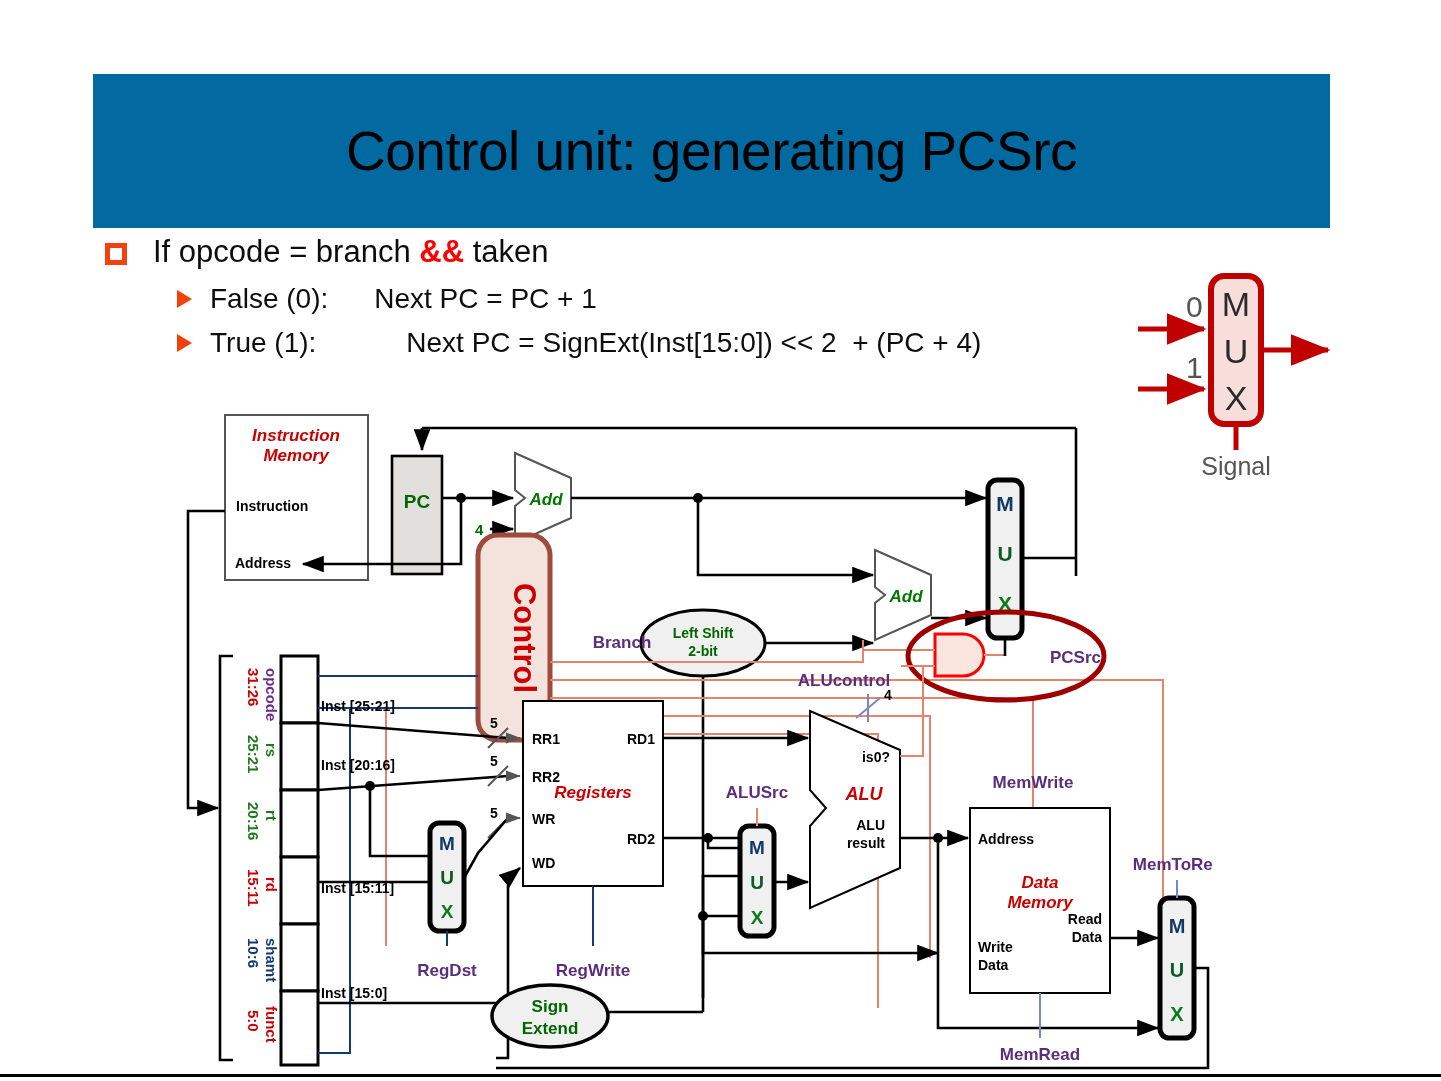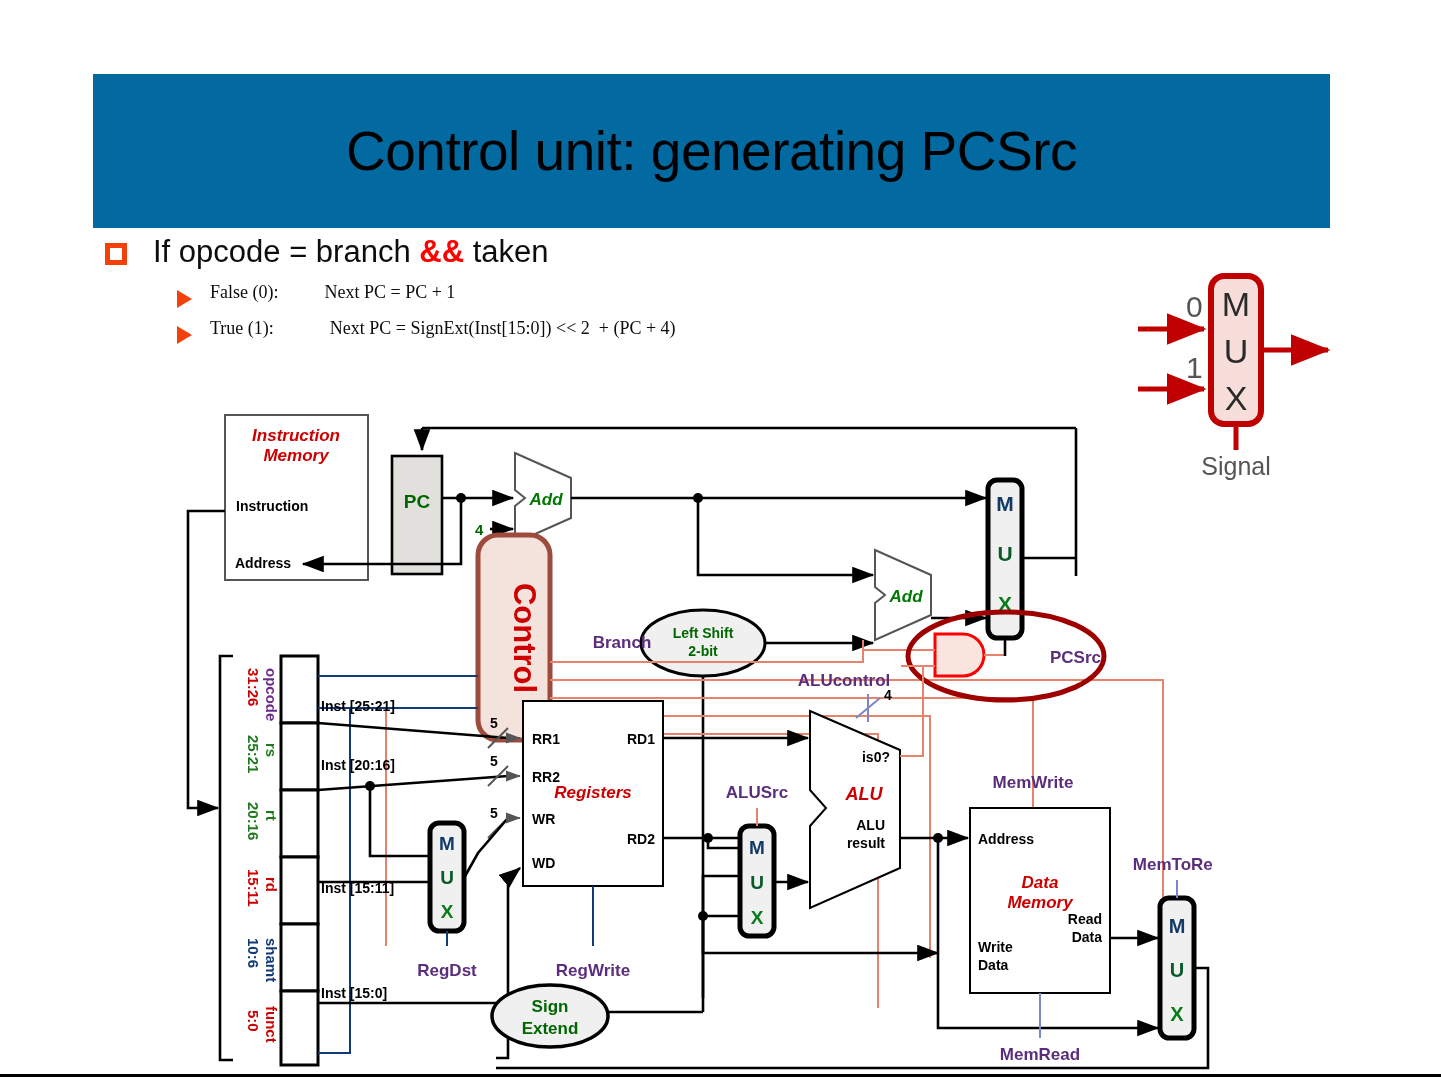"False (0):" .b2txt { font-family: Liberation Serif, serif -> none; font-size: 18px -> 28px }
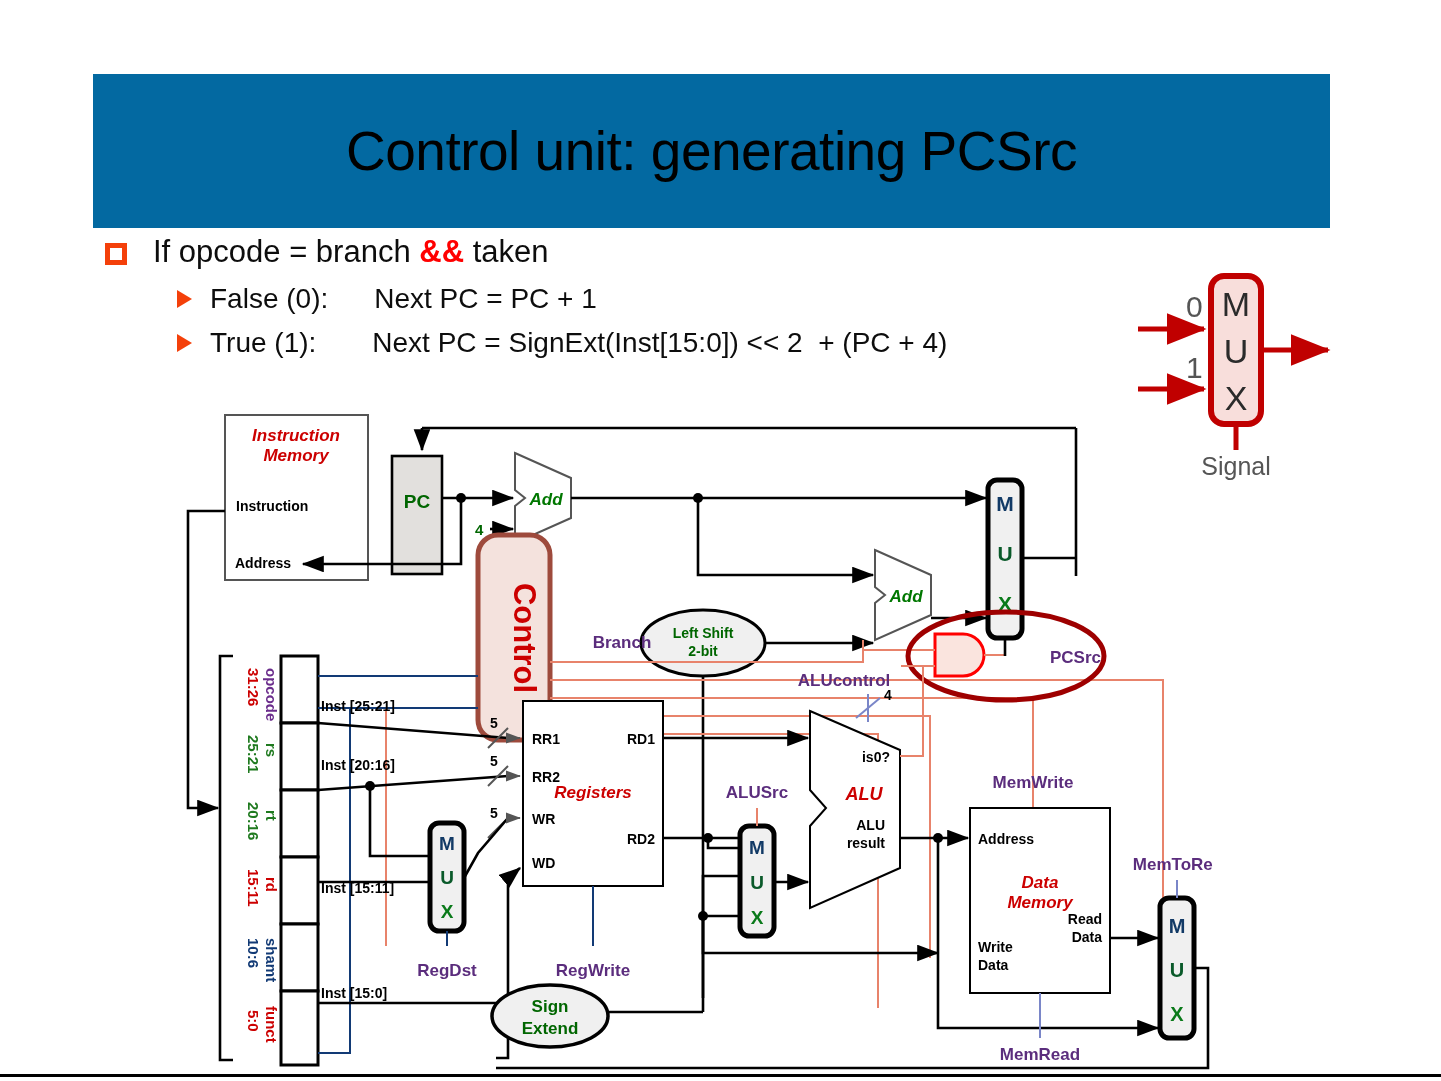"Next PC = SignExt(Inst[15:0]) <<" span.b2txt { margin-left: 56px -> 90px }
